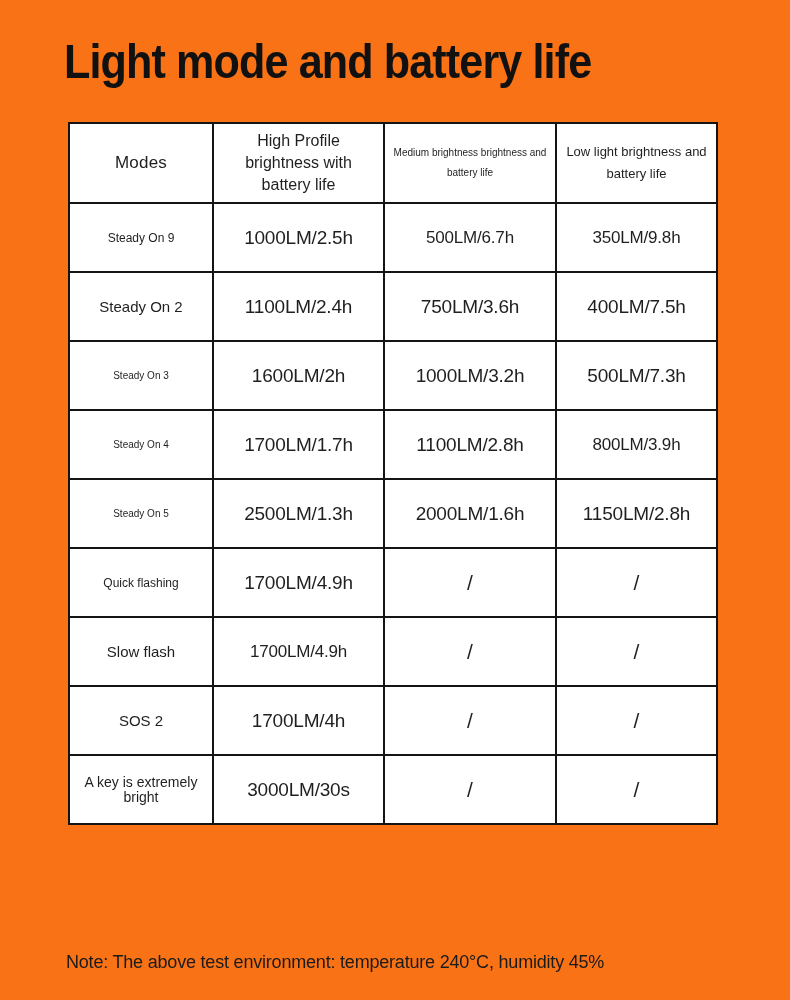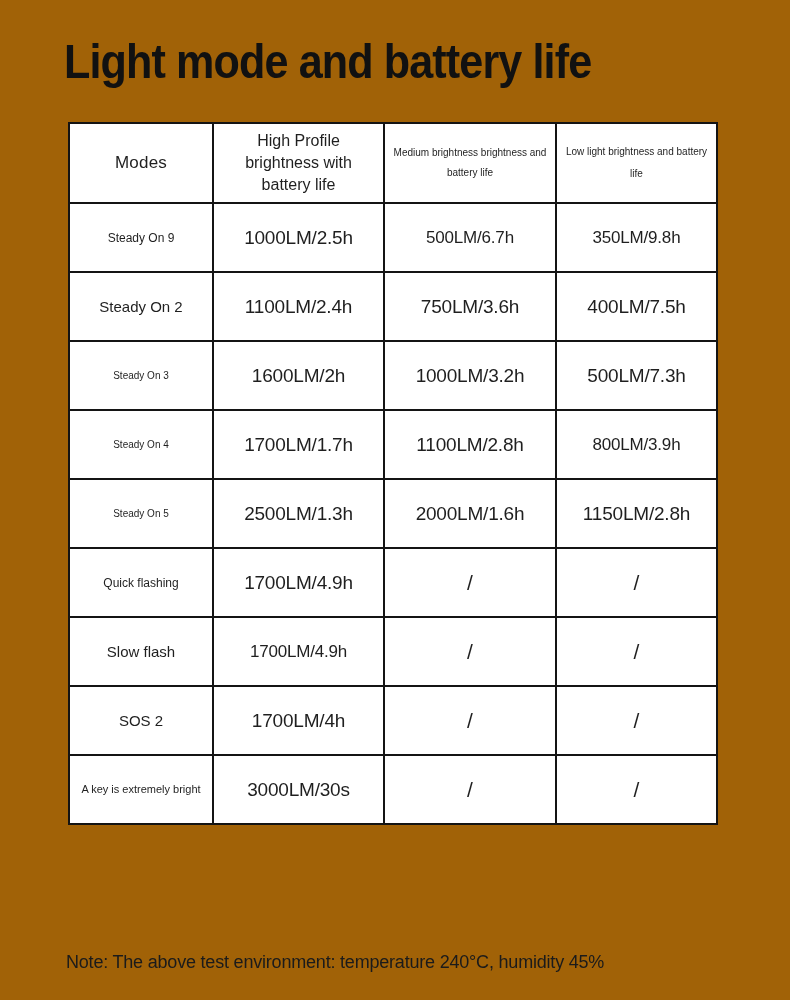"Light mode and battery life" .page { background: #a16207 -> #f97316 }
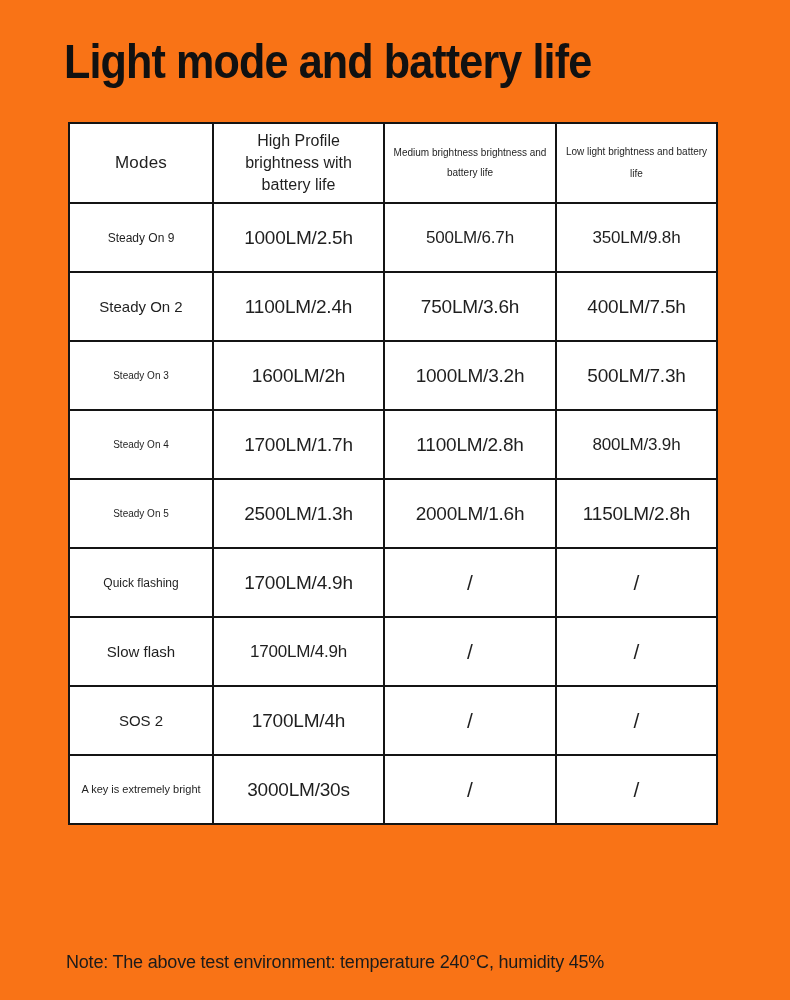"Low light brightness and battery" th.col-hd.hd-low { font-size: 10px -> 13px }
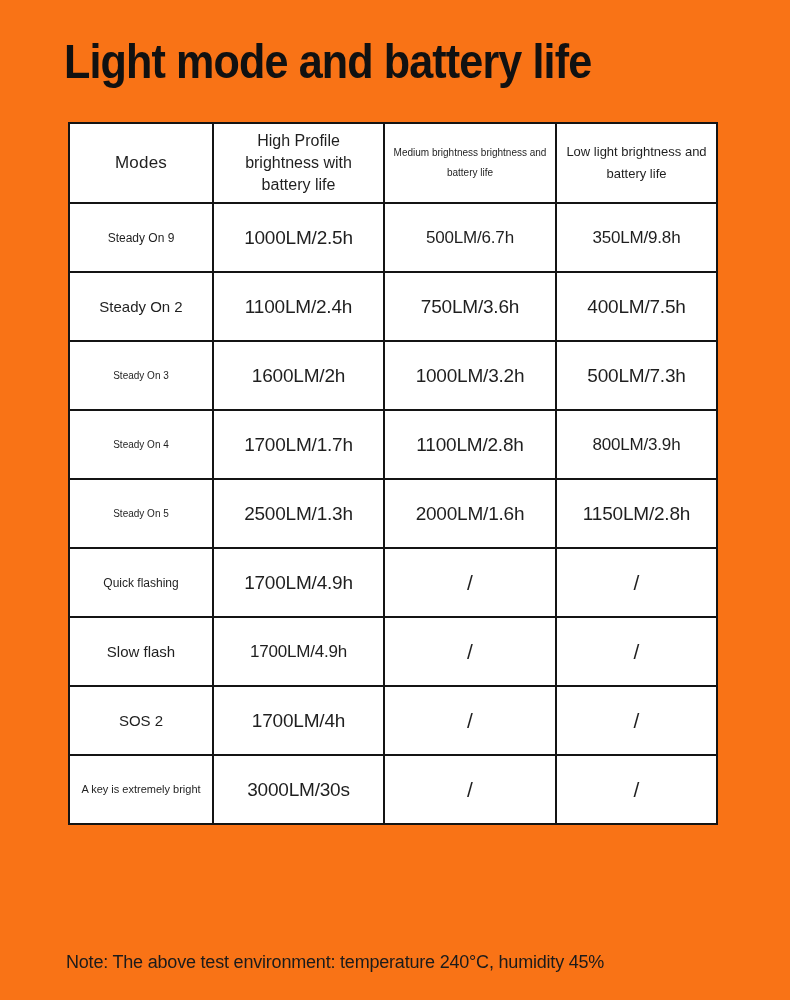"A key is extremely bright" td.mode-left { font-size: 11px -> 14px }
